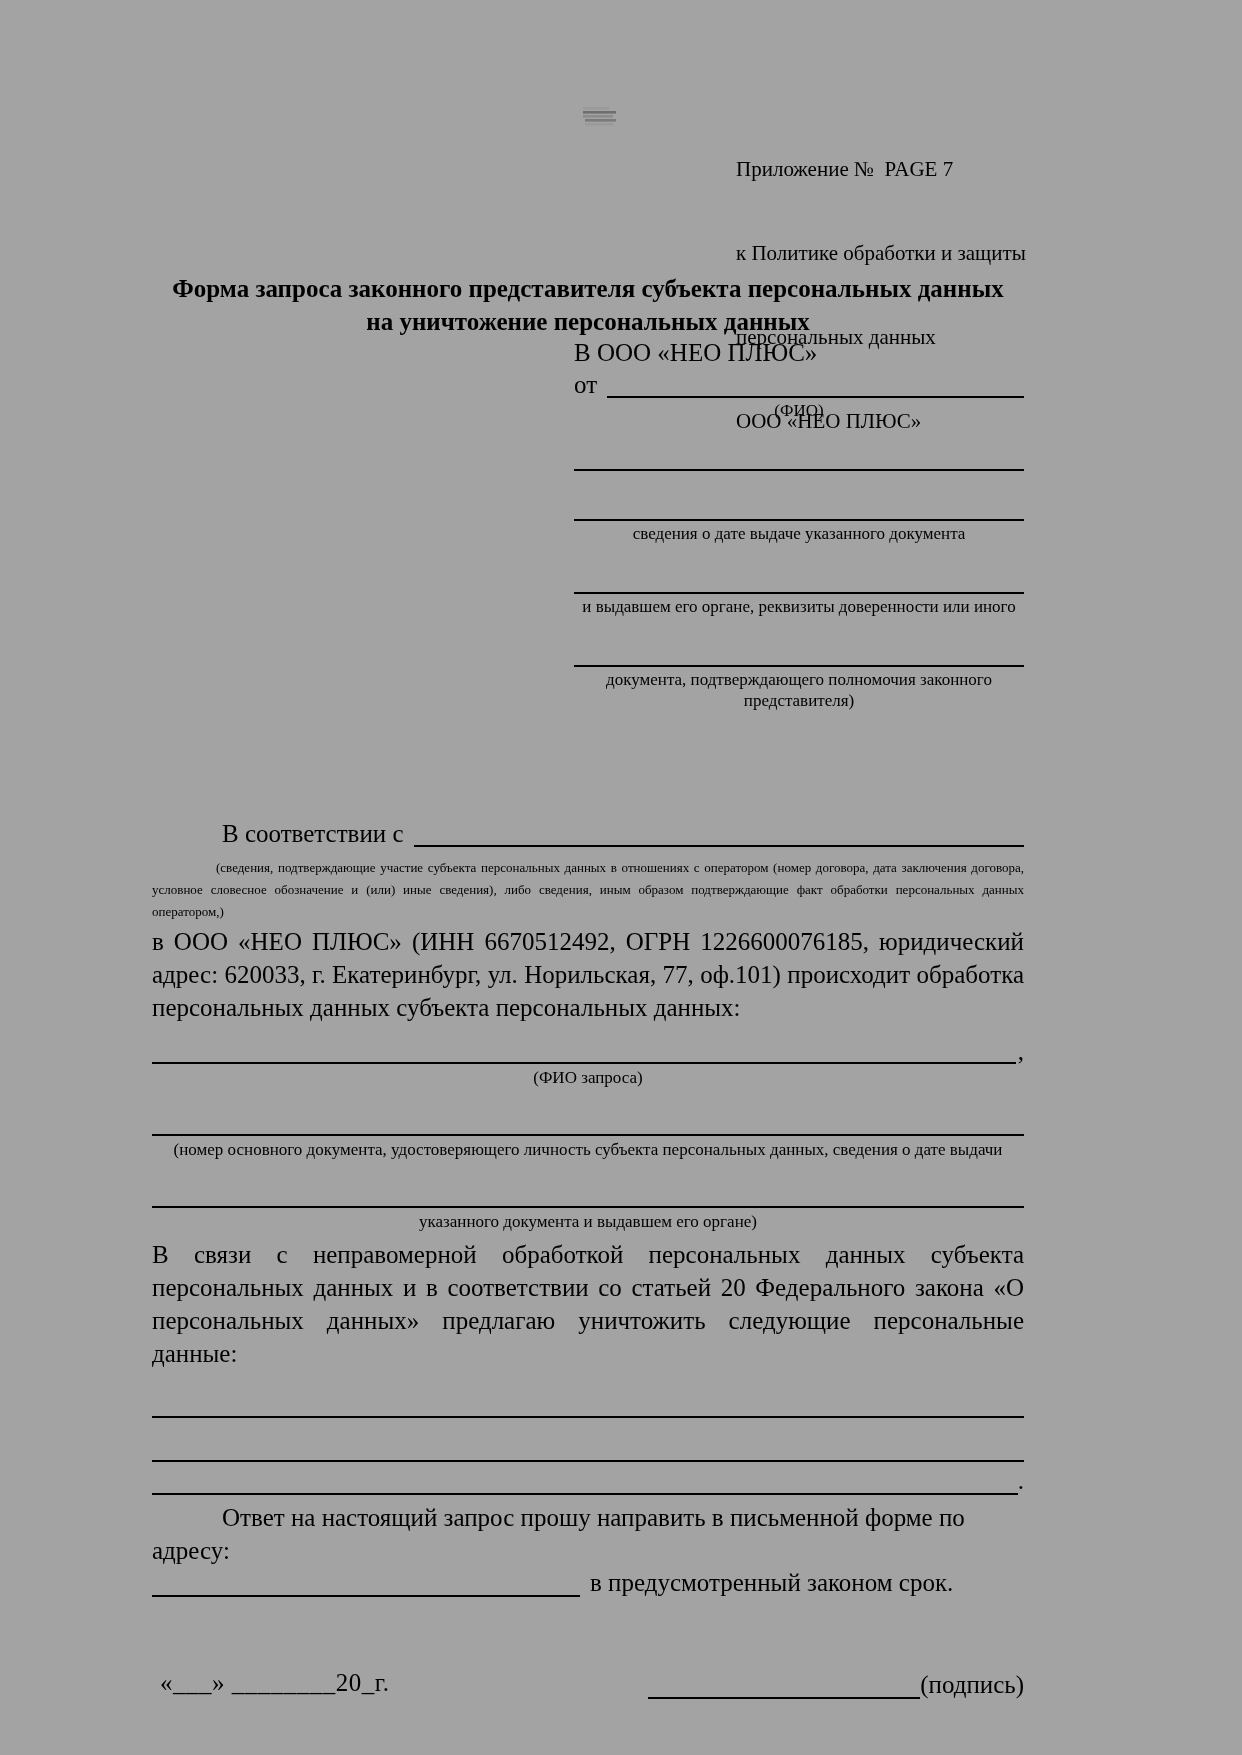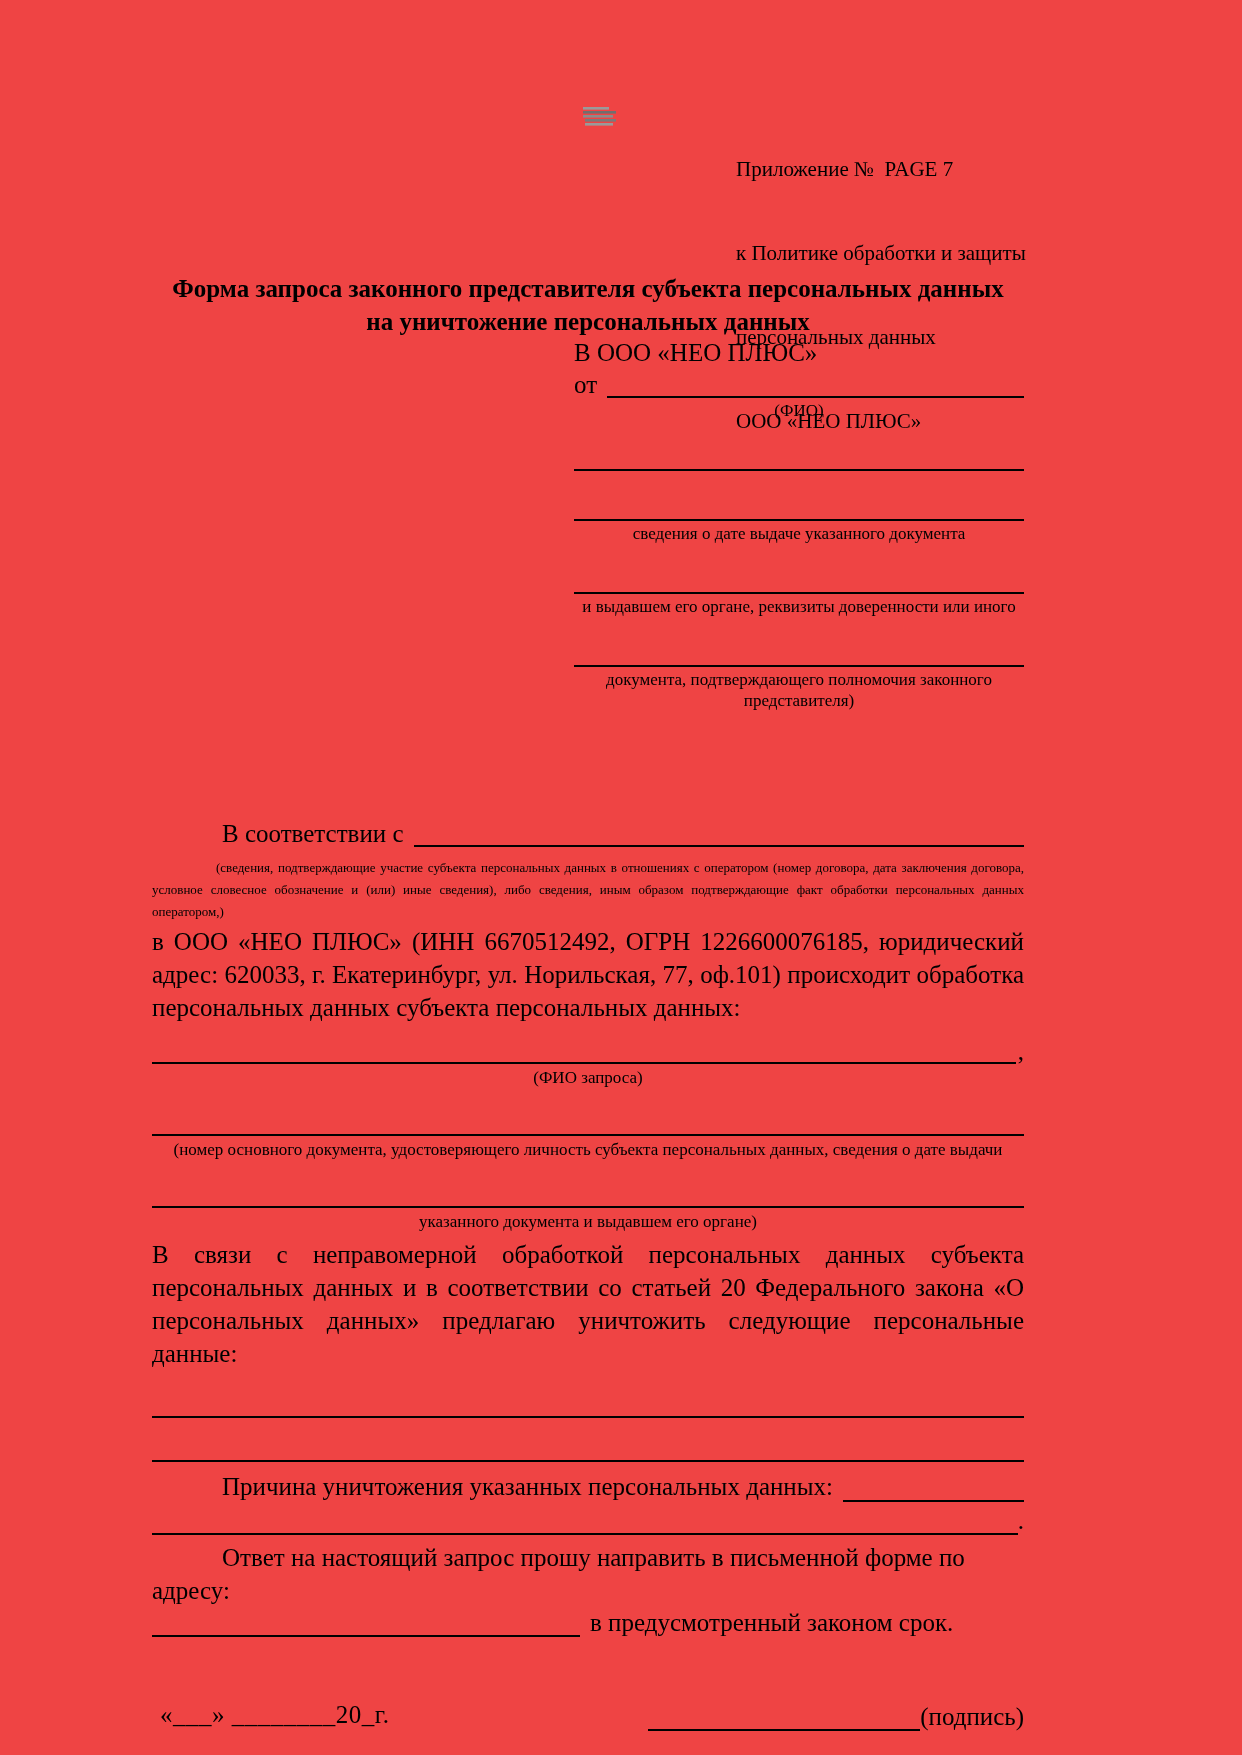"Приложение № PAGE 7" .page { background: #ef4444 -> #a3a3a3 }
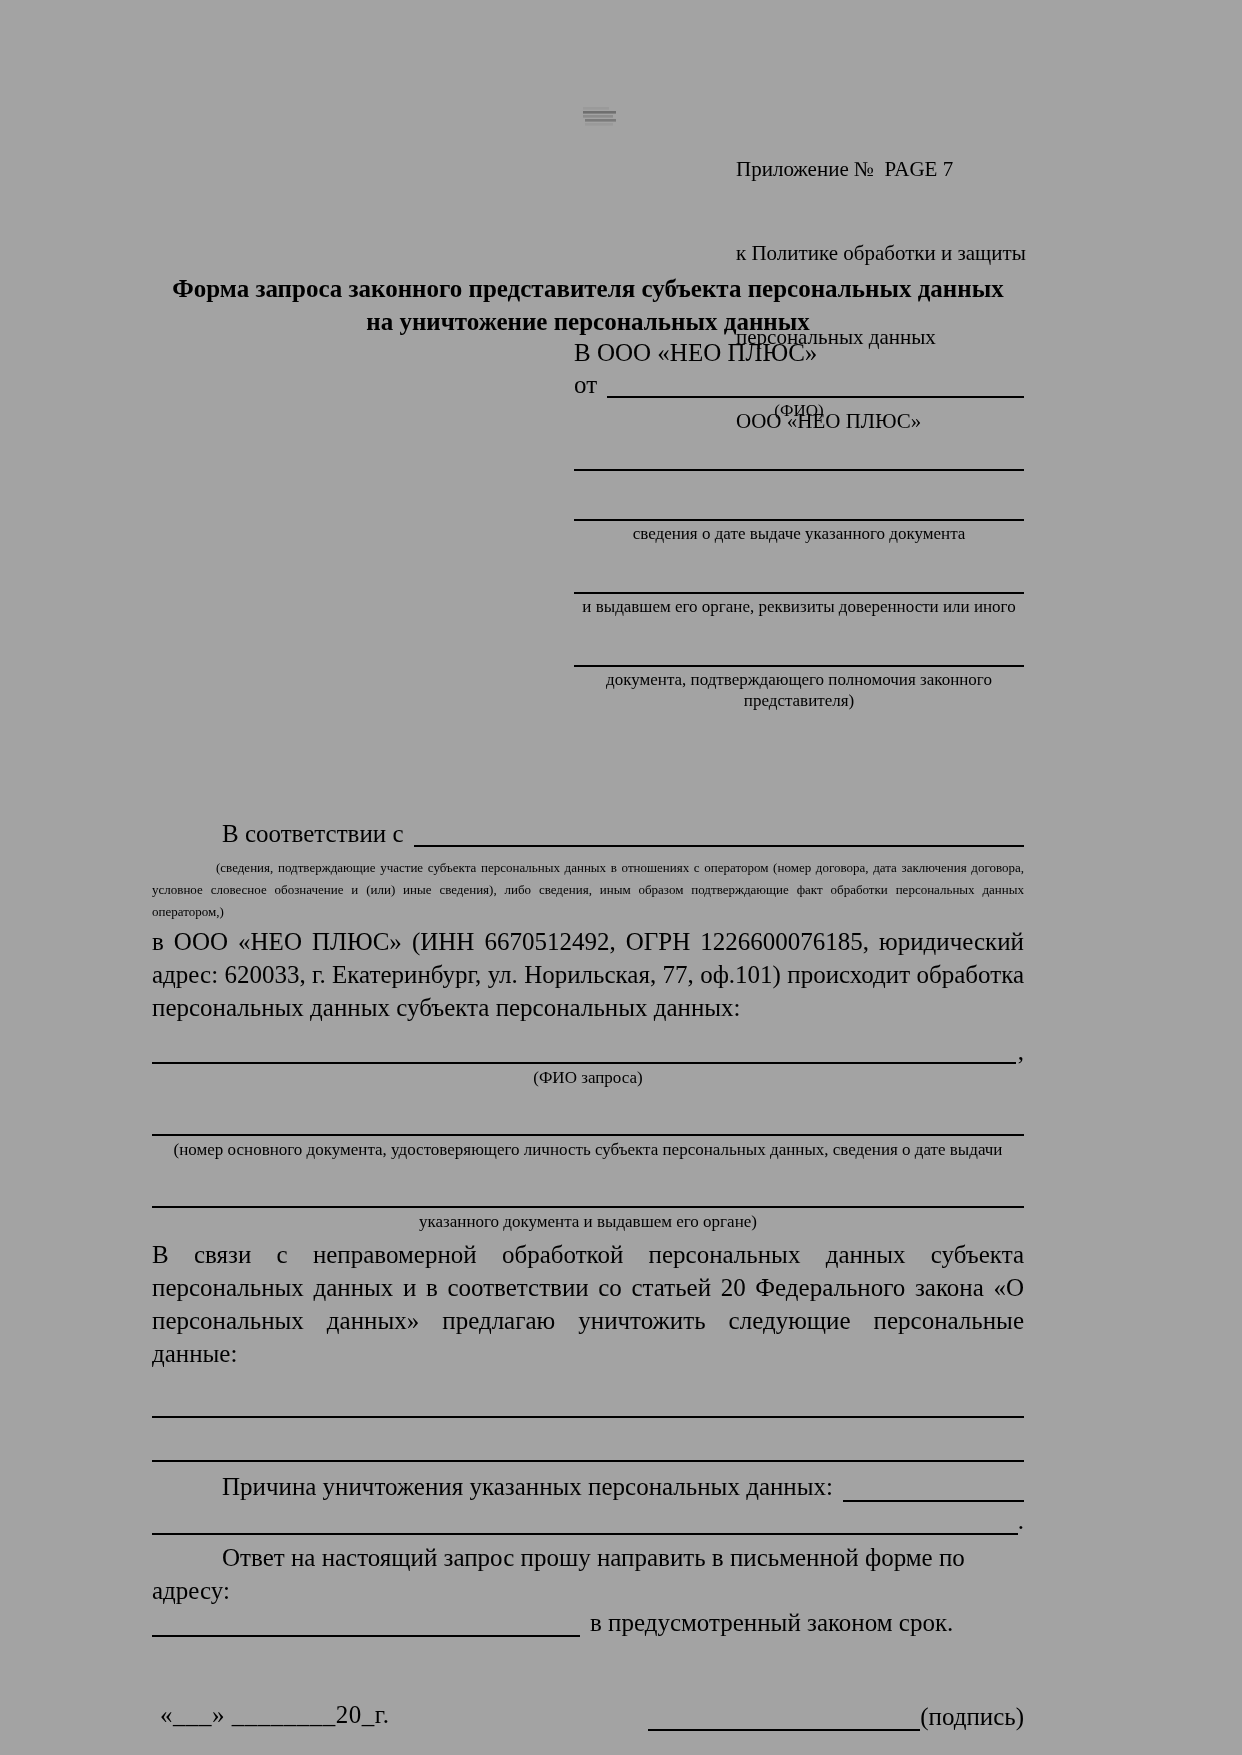"Причина уничтожения указанных" div.reason-row { html: <div> <span>Причина уничтожения указанных персональных данных:</span> <span></span> </div> -> none }
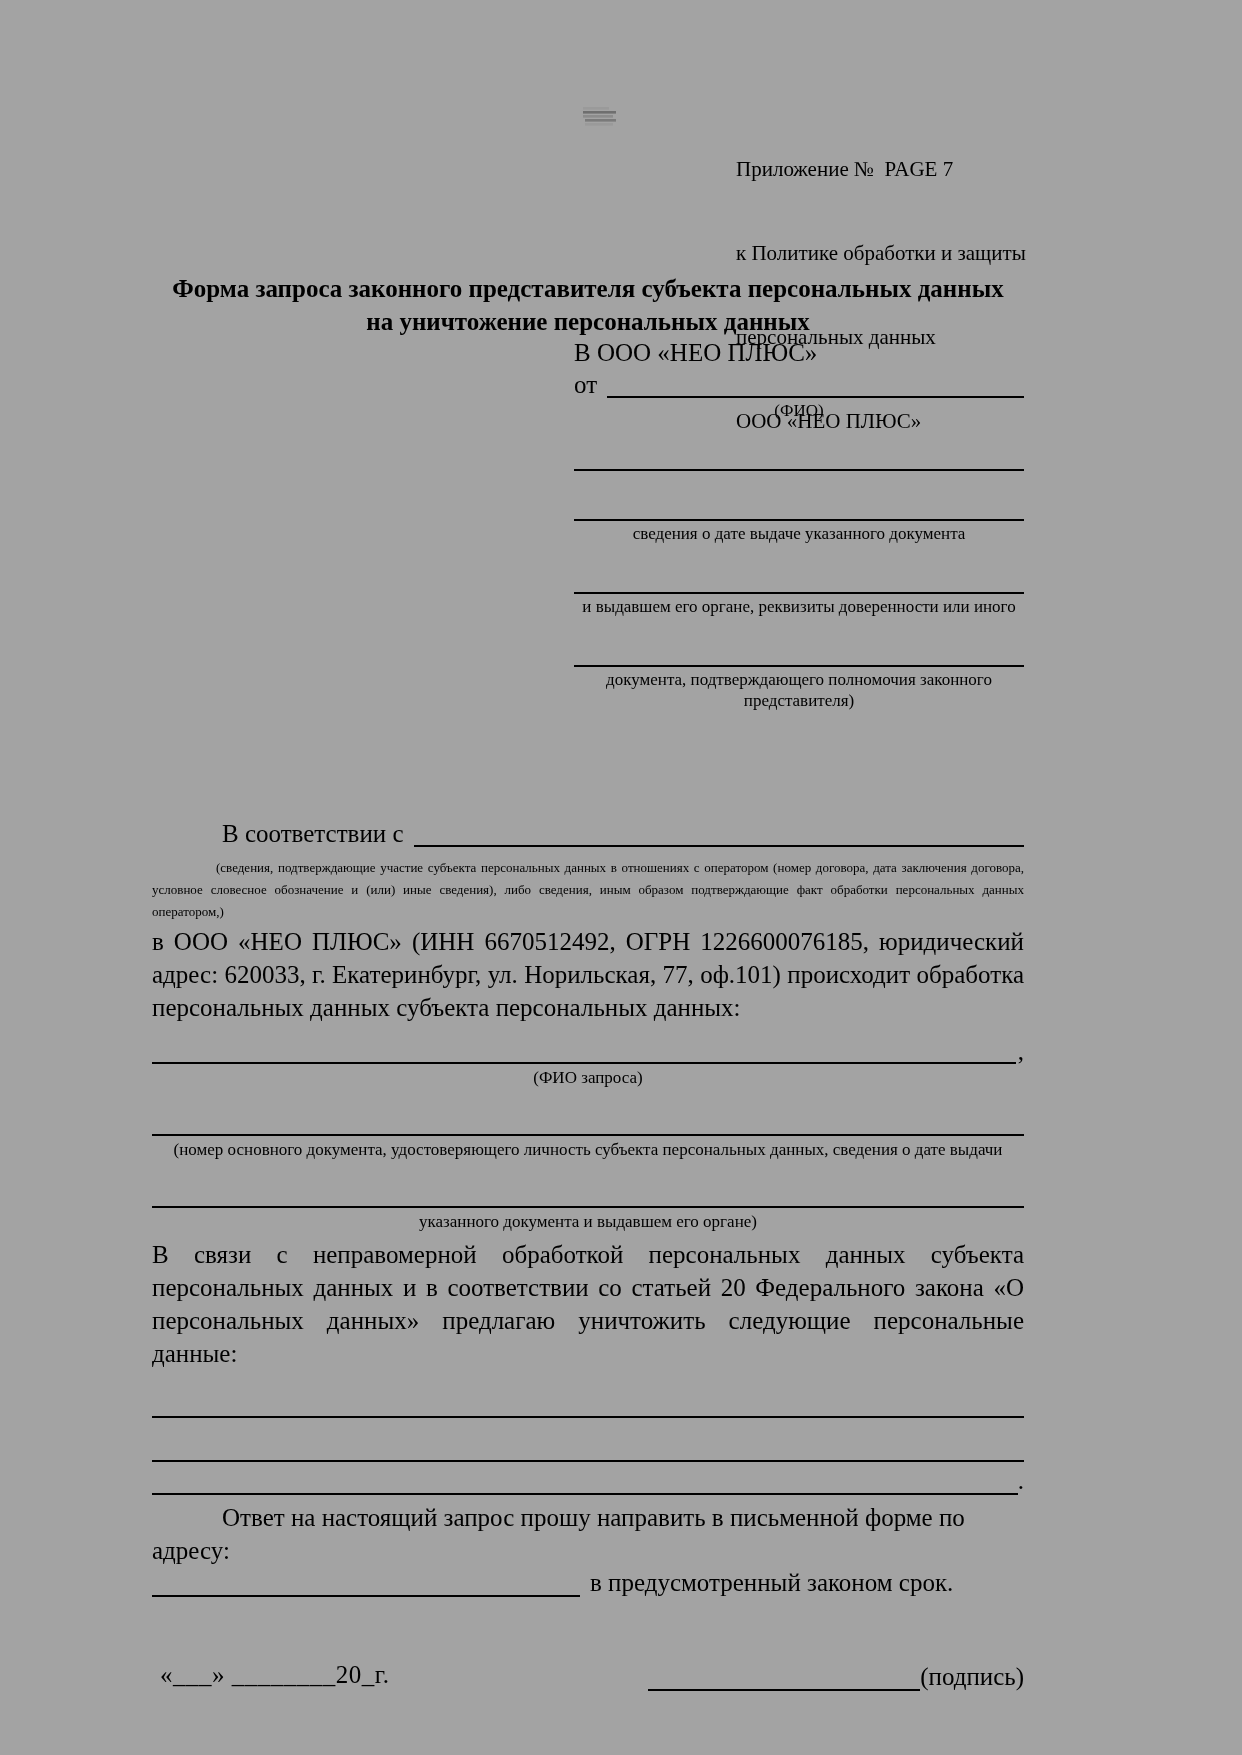"«___» ________20_г." .date-part { margin-top: none -> 8px }
